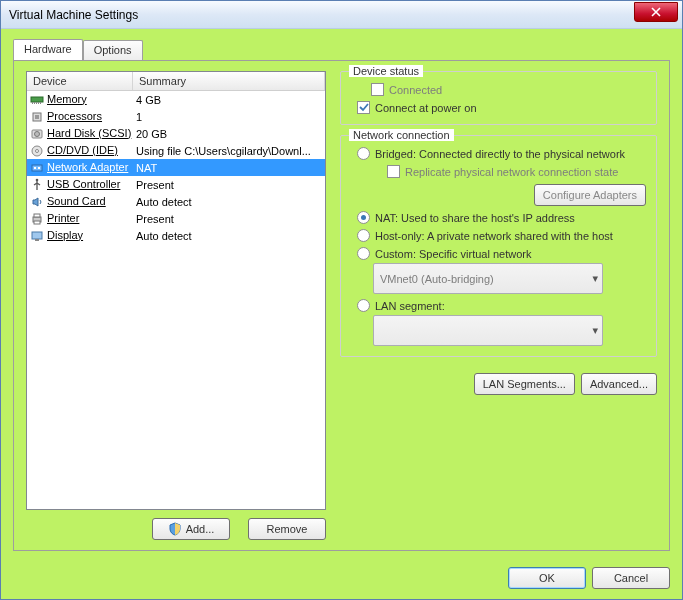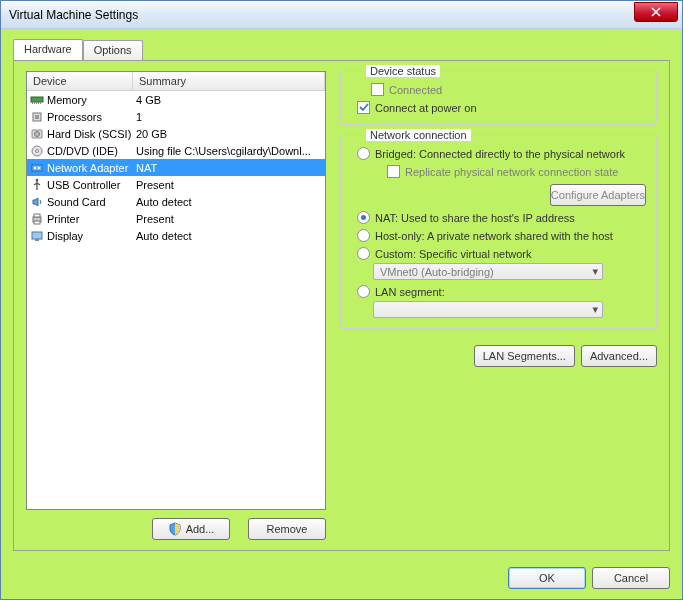"Device status" .group-title { left: 25px -> 8px }
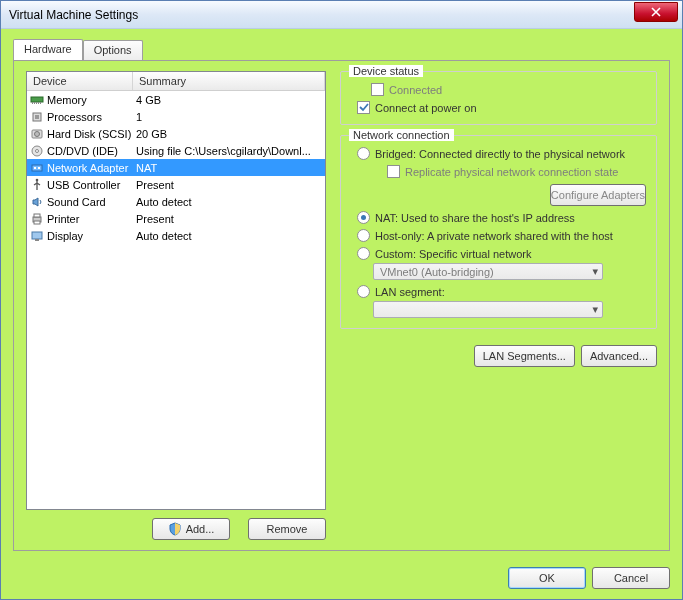"Memory" .row .dev { align-items: center -> none; text-decoration: none -> underline }
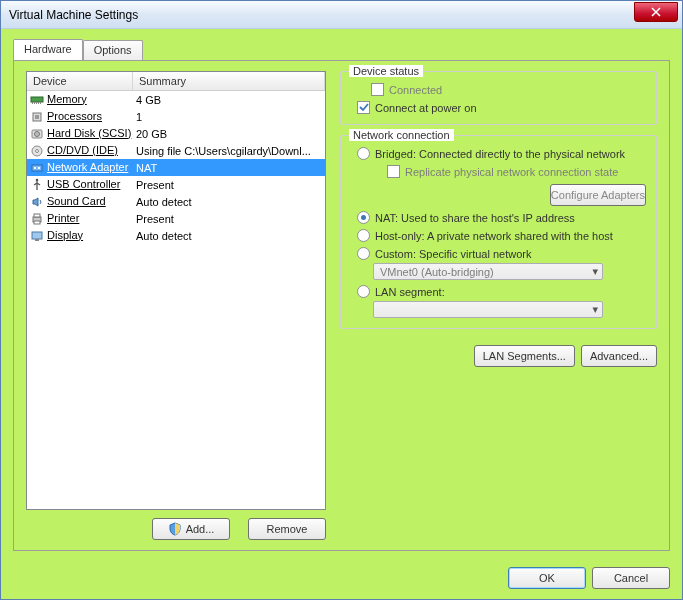"Configure Adapters" div.btn { padding: 0 0 -> 0 8px }
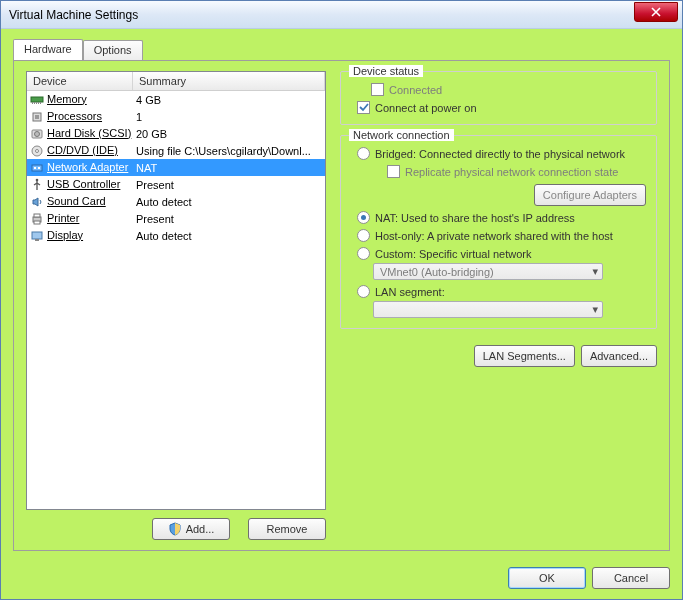"VMnet0 (Auto-bridging)" .select { height: 17px -> 31px }
